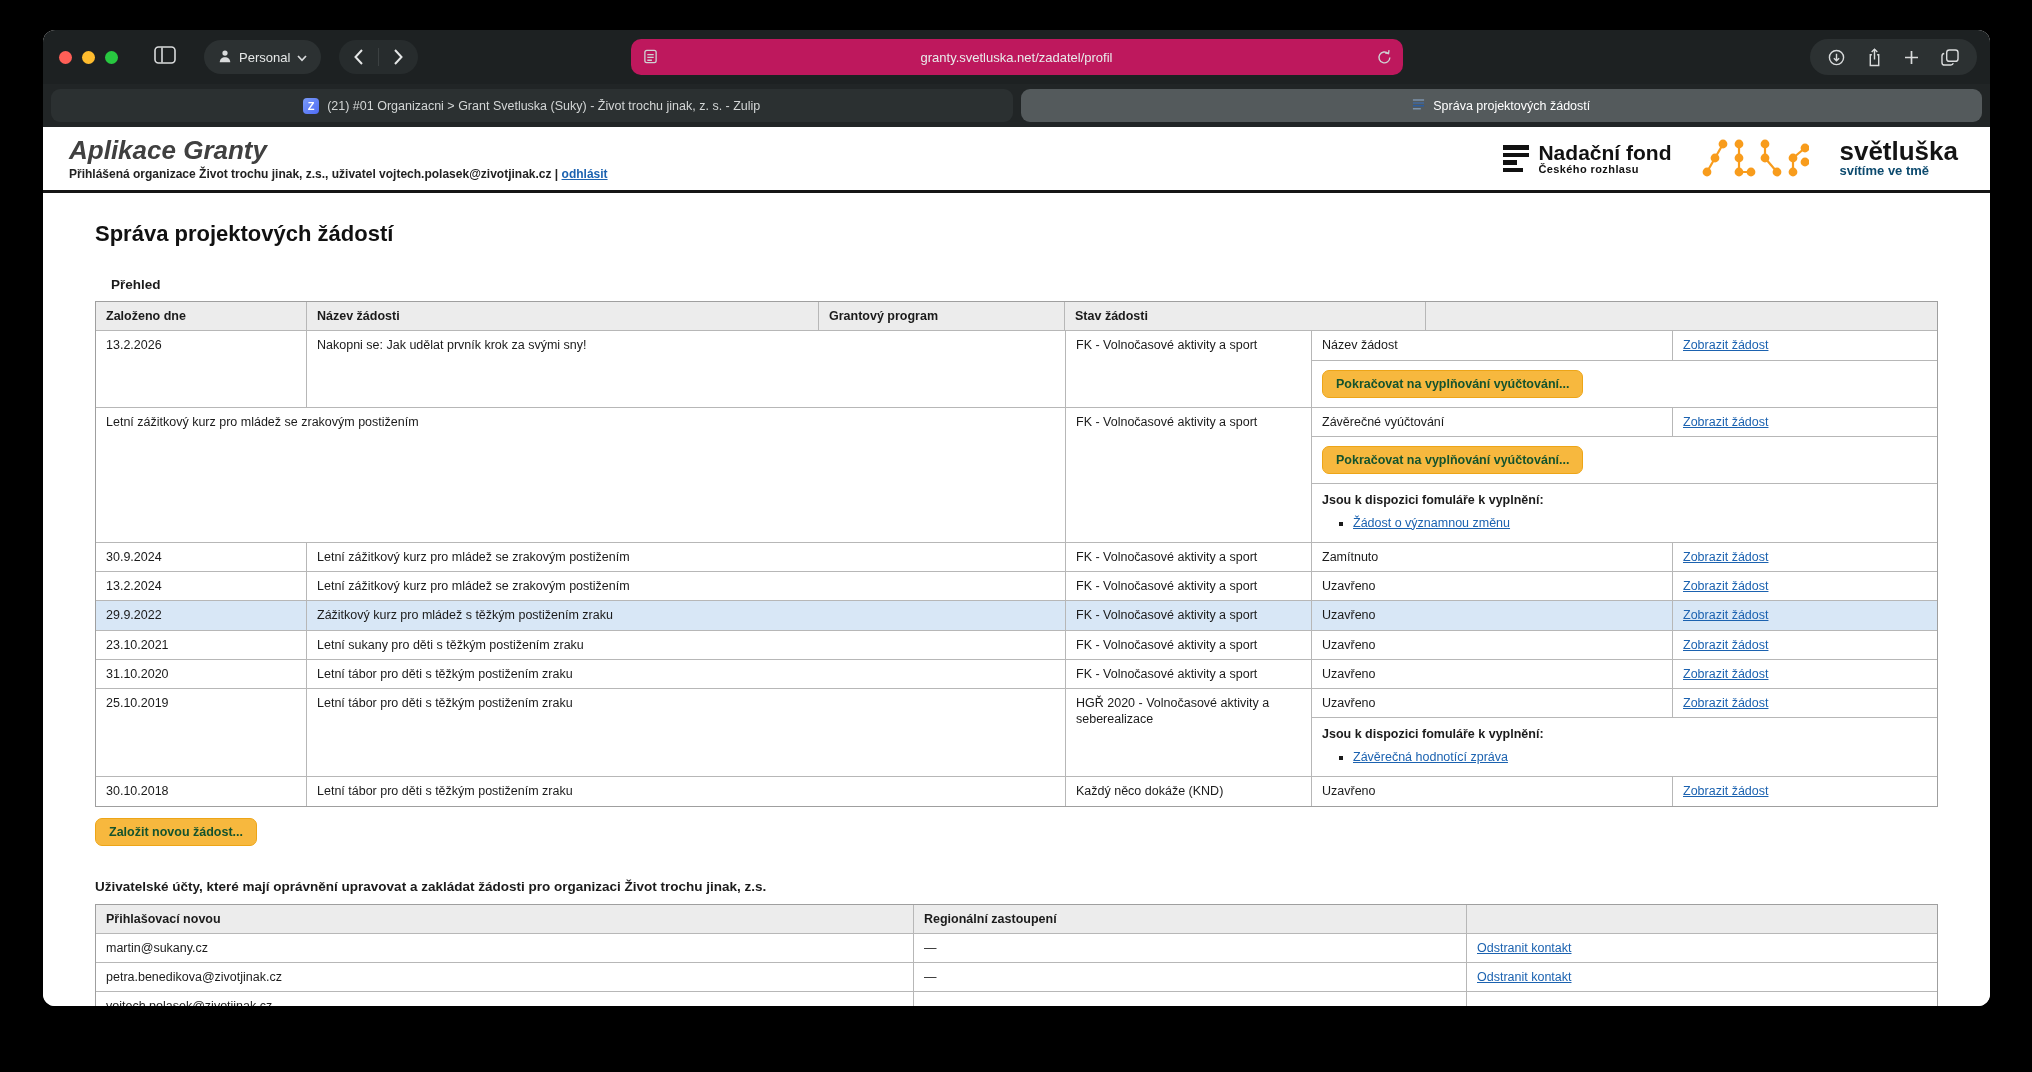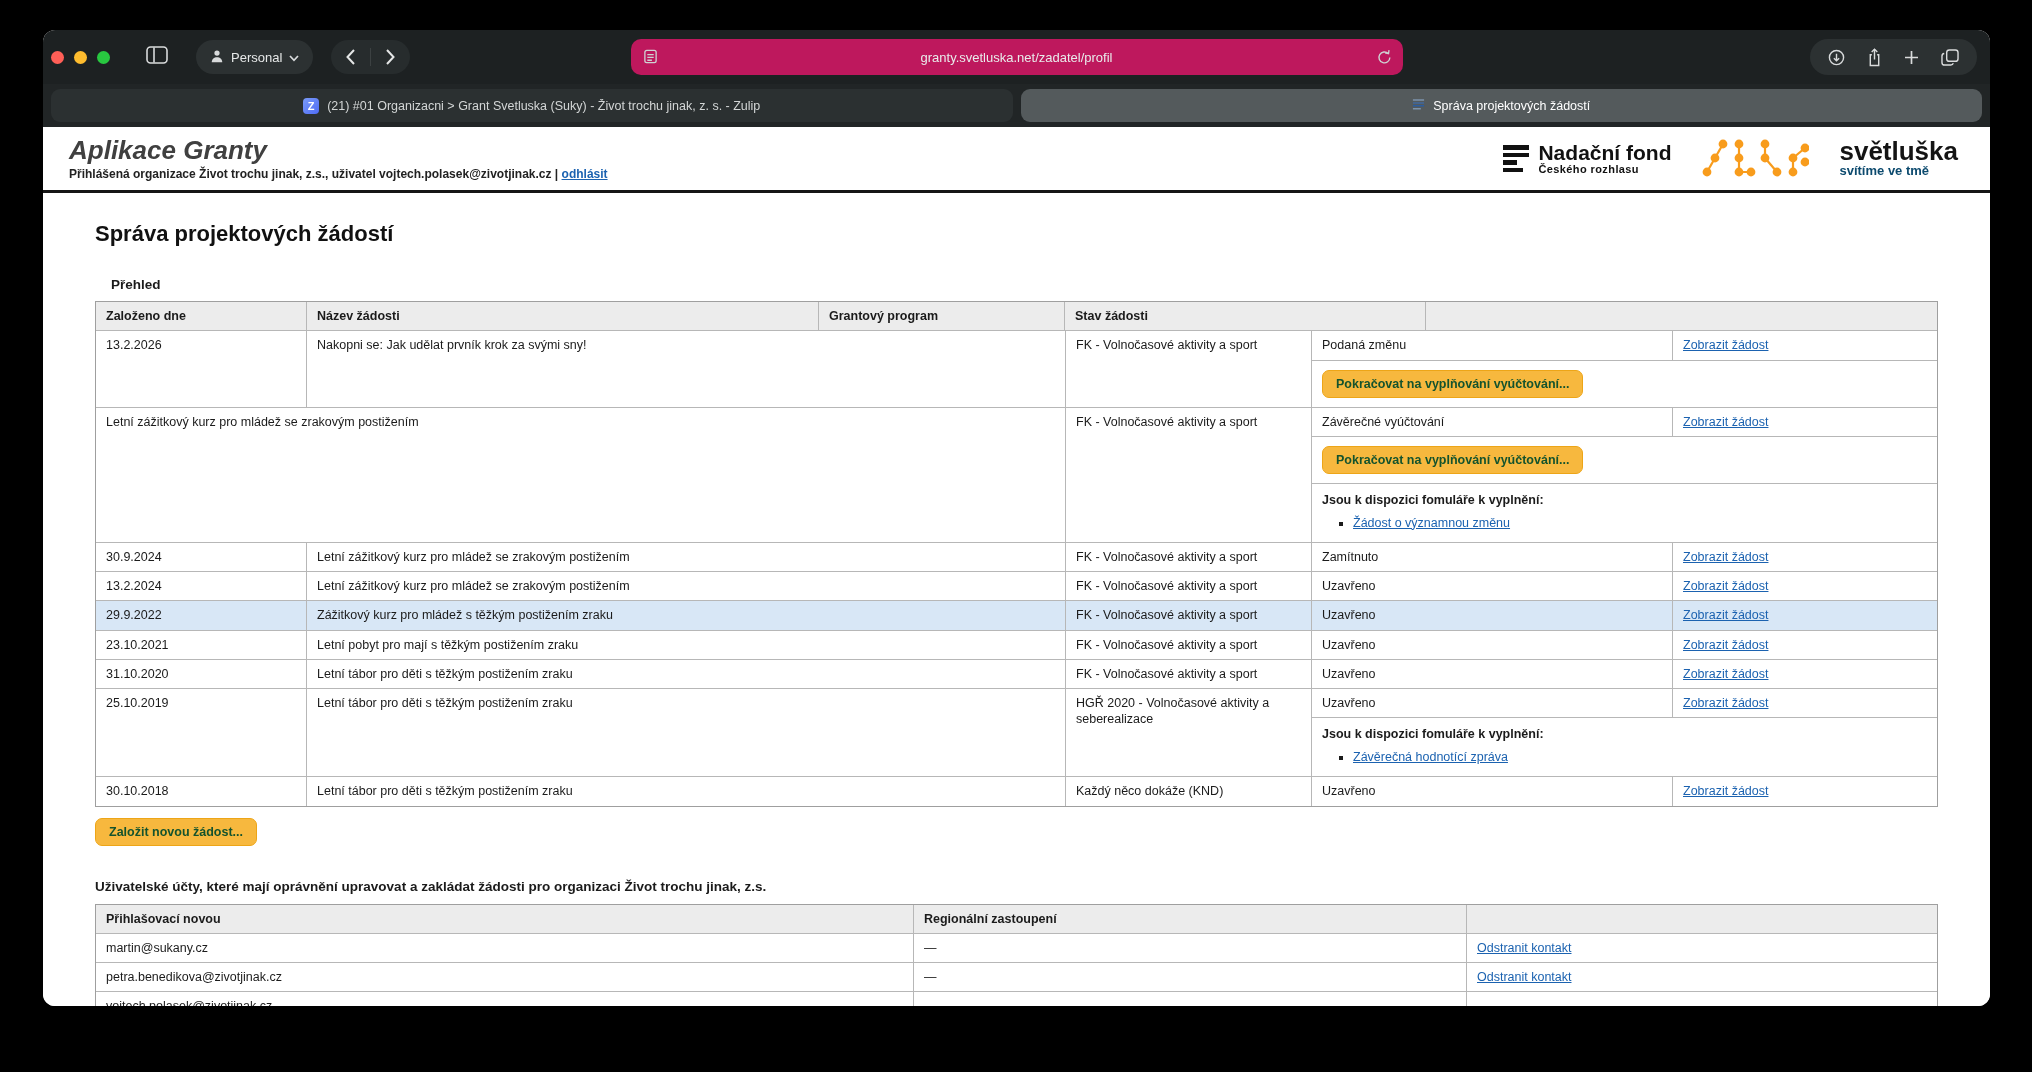"Personal" .titlebar { padding: 0 8px -> 0 16px }
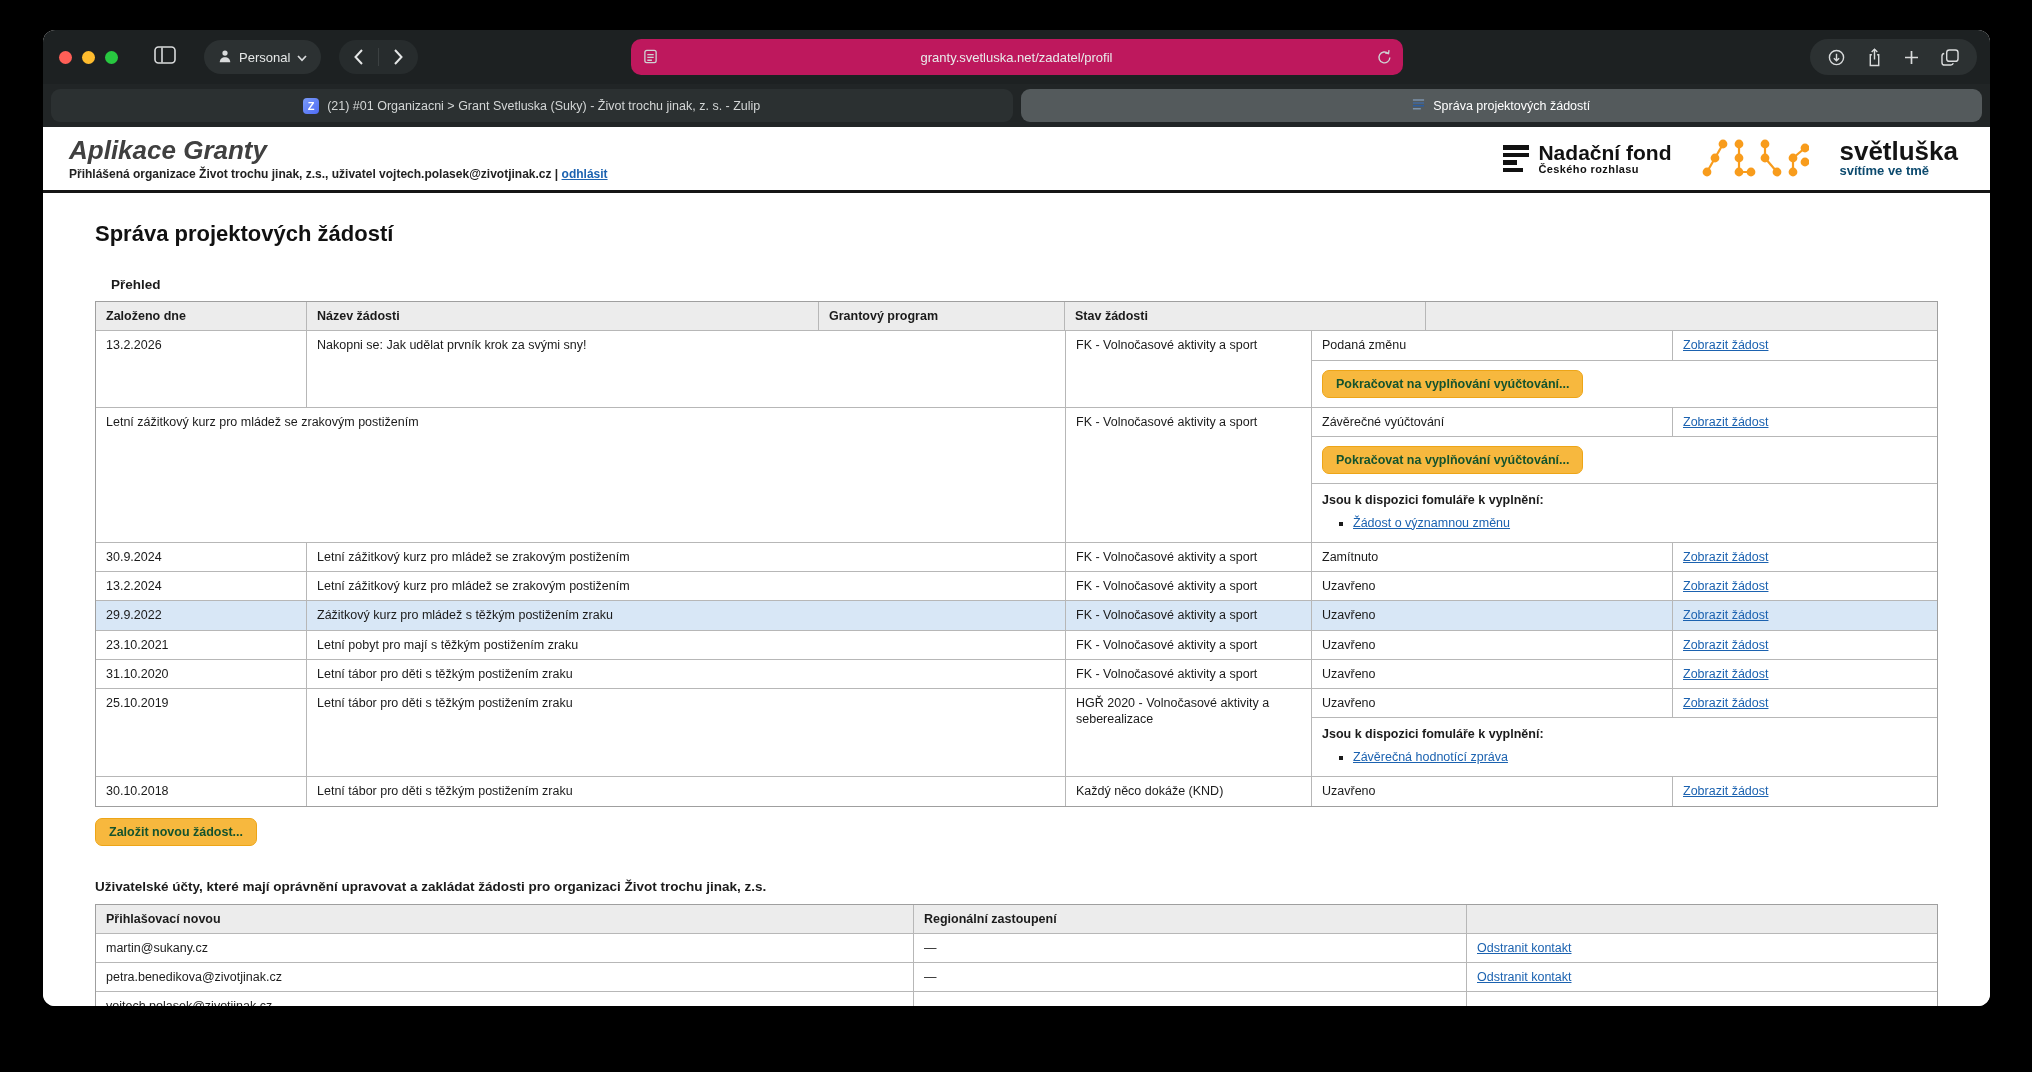"Podaná změnu" div.cell { text: Podaná změnu -> Název žádost }
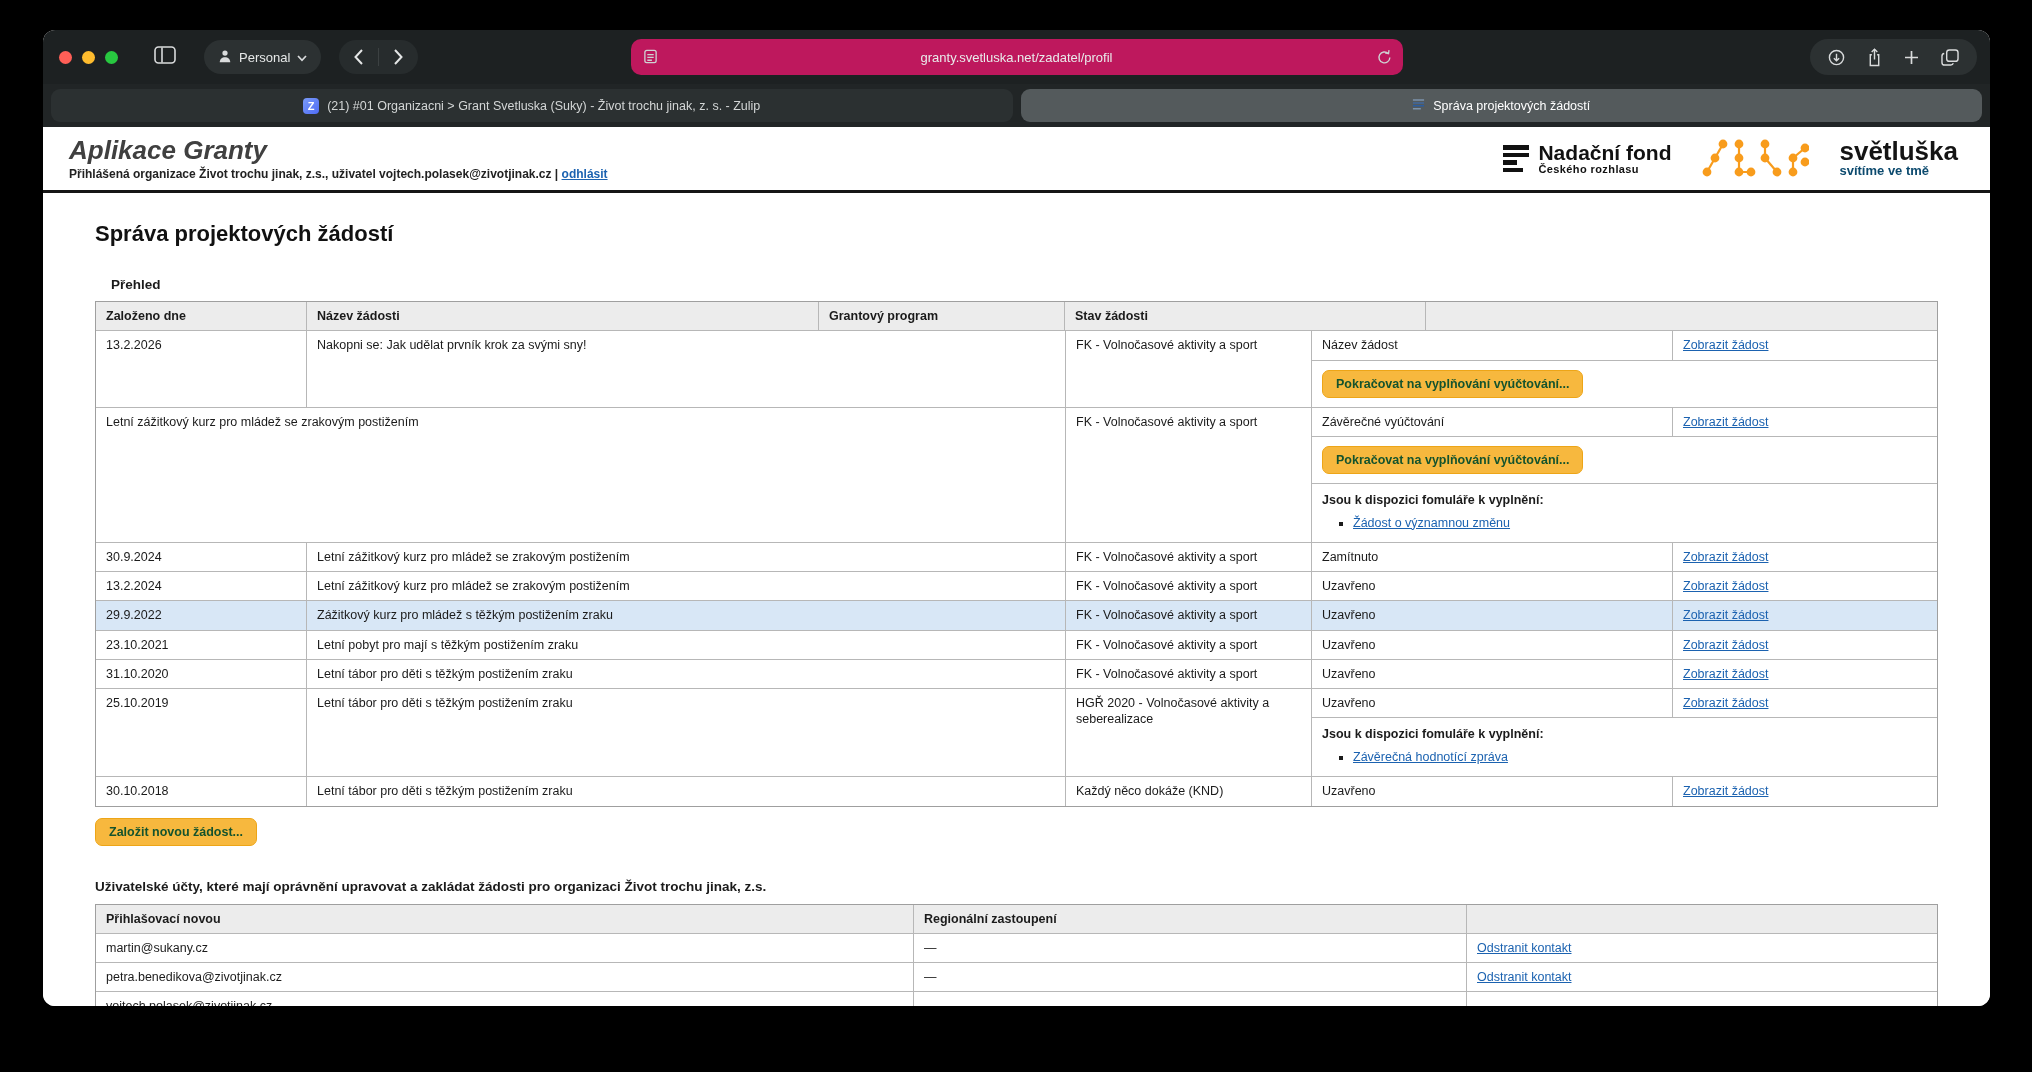"Letní pobyt pro mají s" div.cell { text: pobyt pro mají -> sukany pro děti }
